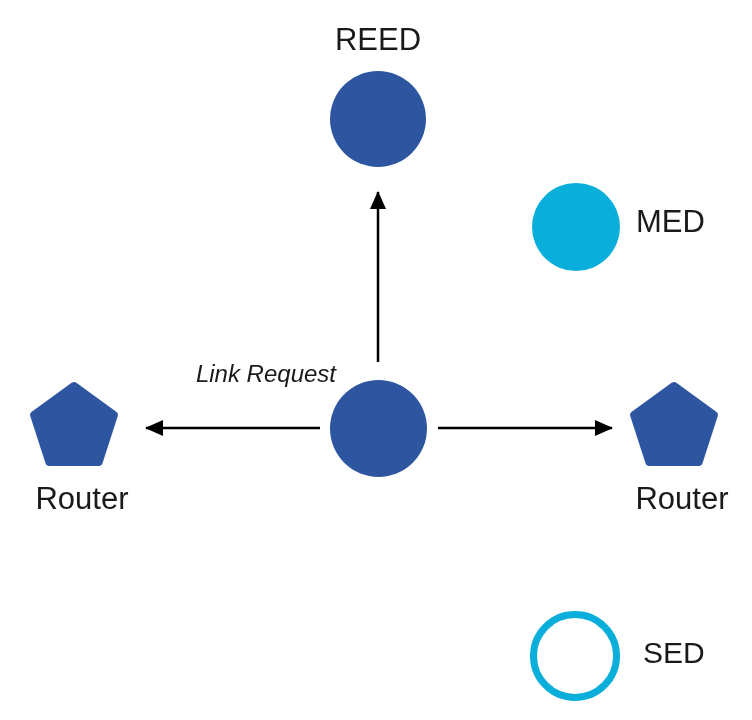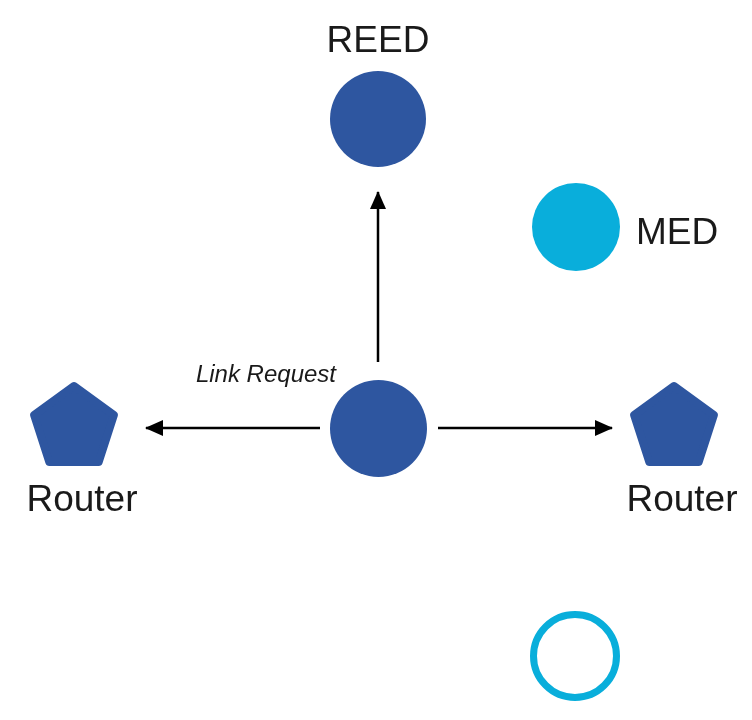"REED" .label { font-size: 37px -> 31px }
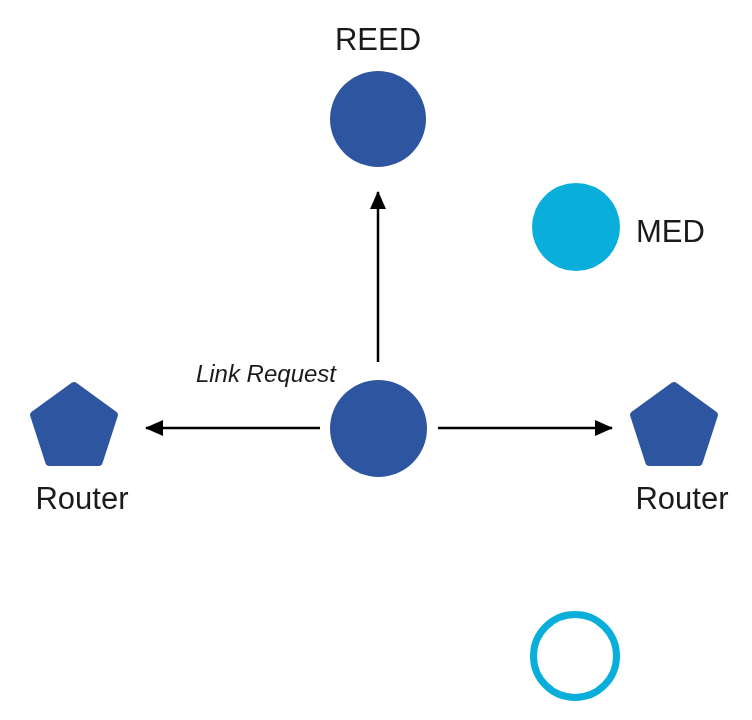"MED" .label-med { top: 214px -> 204px }
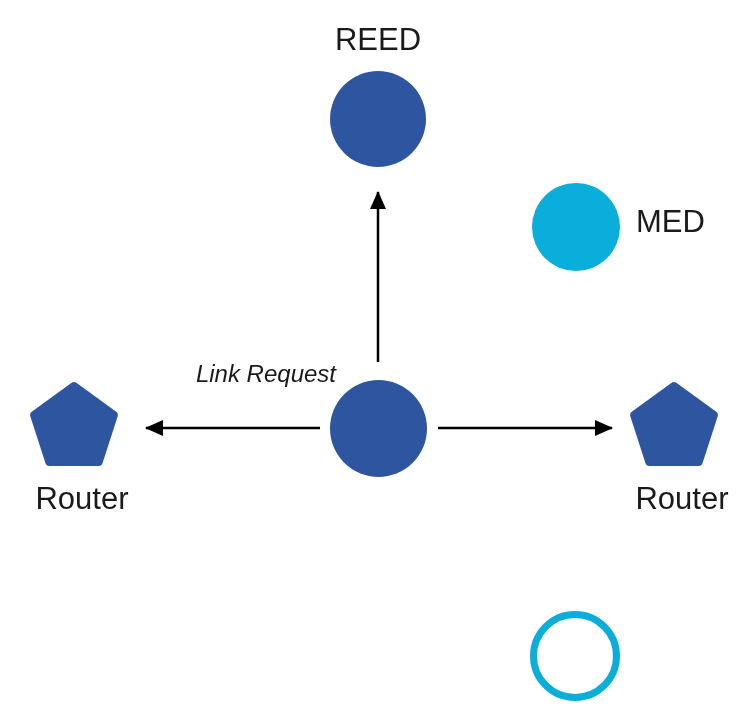"SED" div.label { html: none -> <div>SED</div> }
